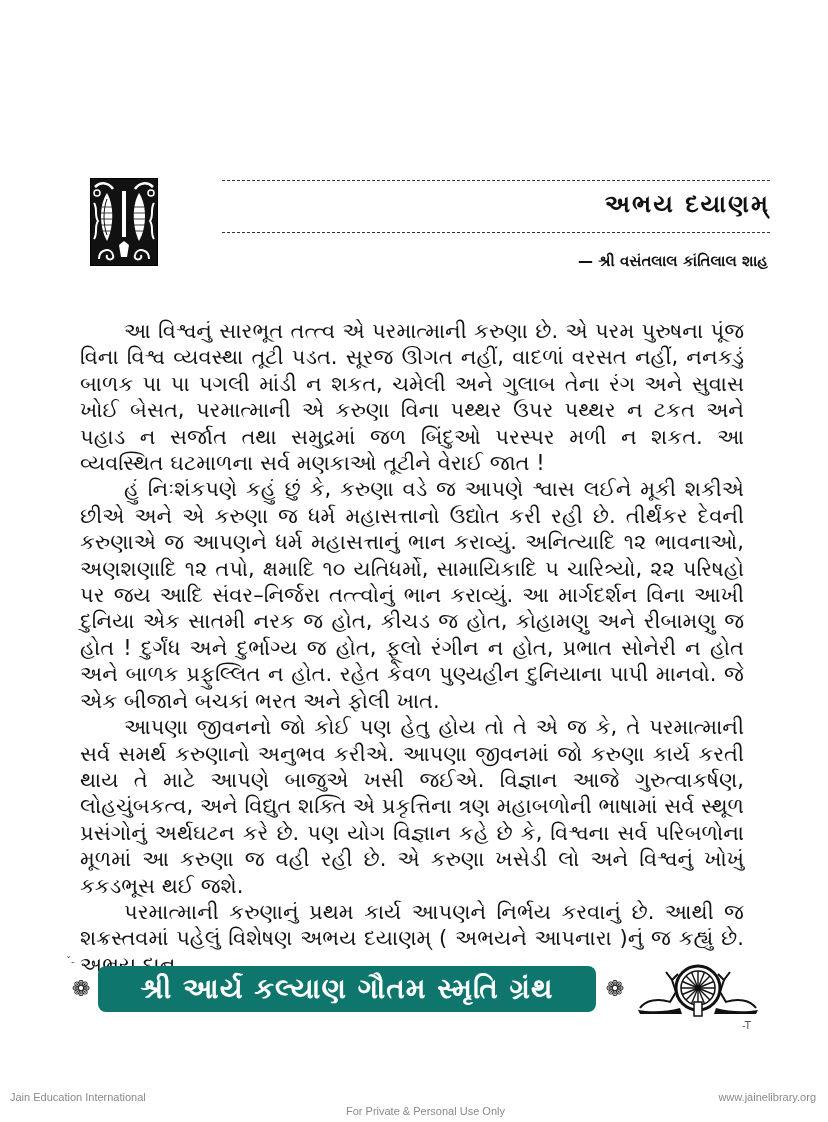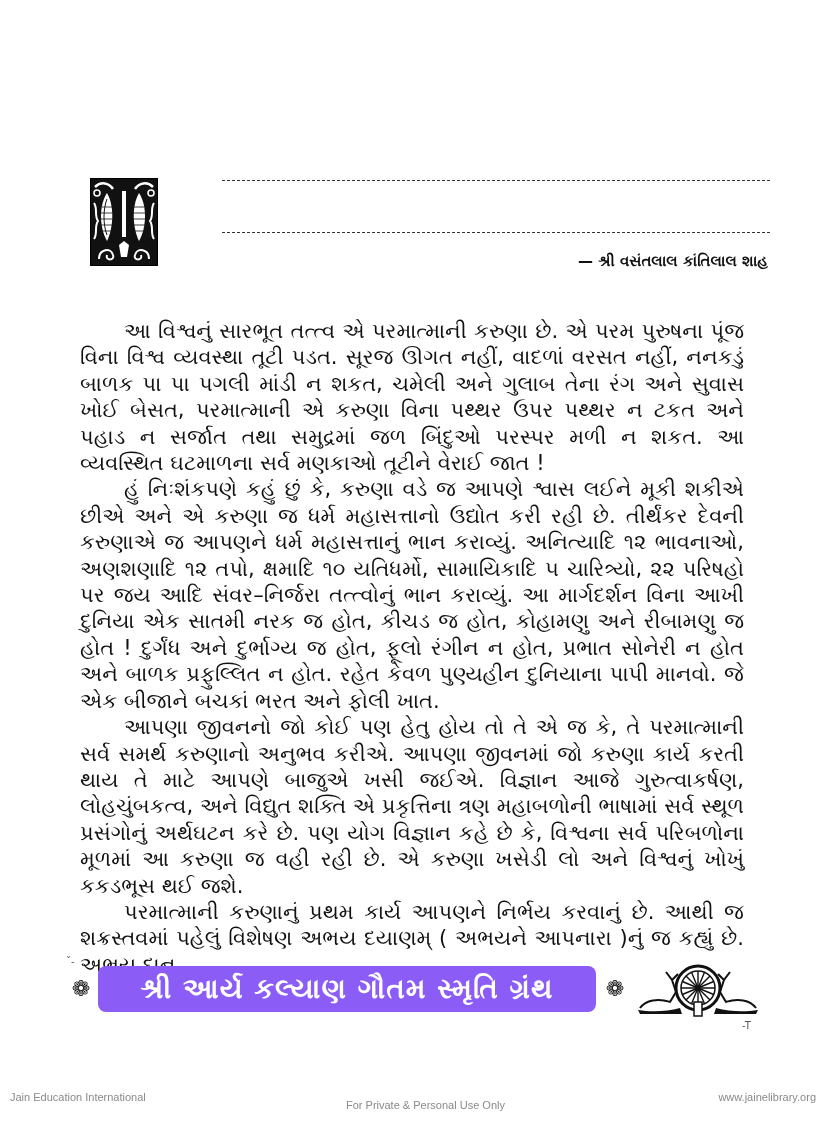"અભય દયાણમ્" div.article-title { html: none -> <div>અભય દયાણમ્</div> }
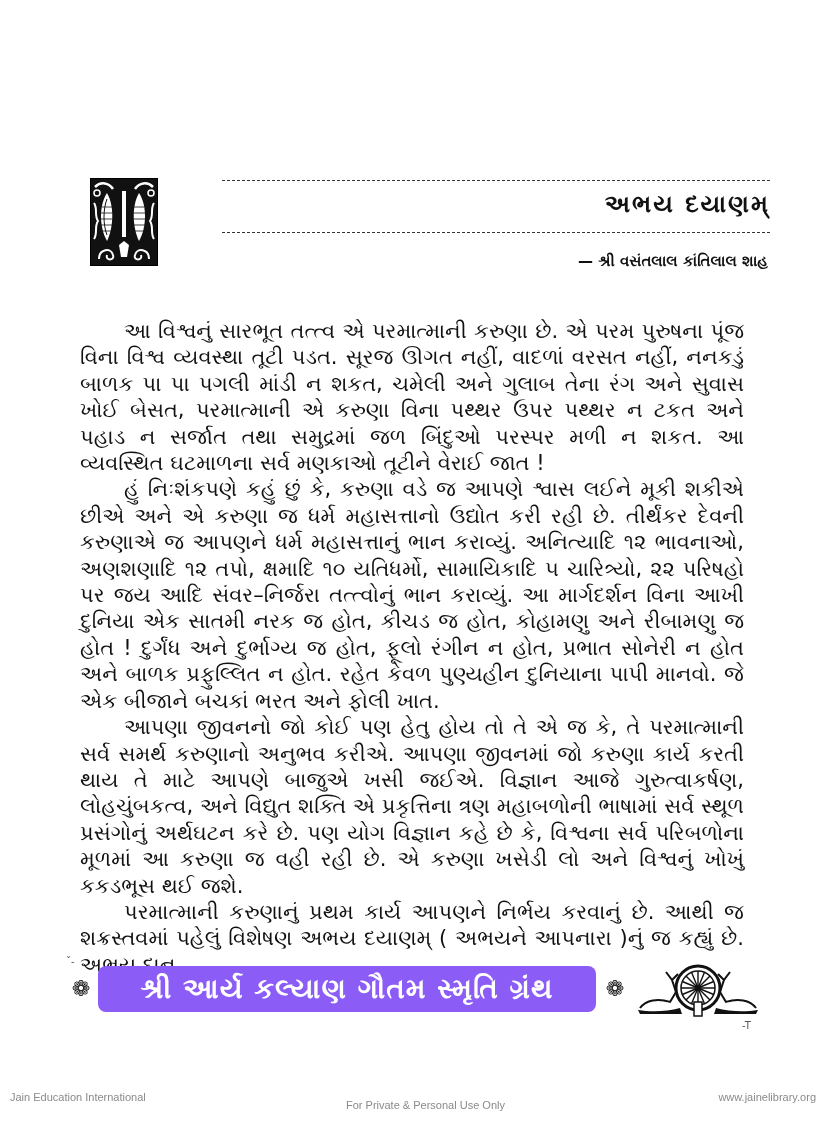"શ્રી આર્ય કલ્યાણ ગૌતમ સ્મૃતિ" .banner-plate { background: #8b5cf6 -> #0f766e }
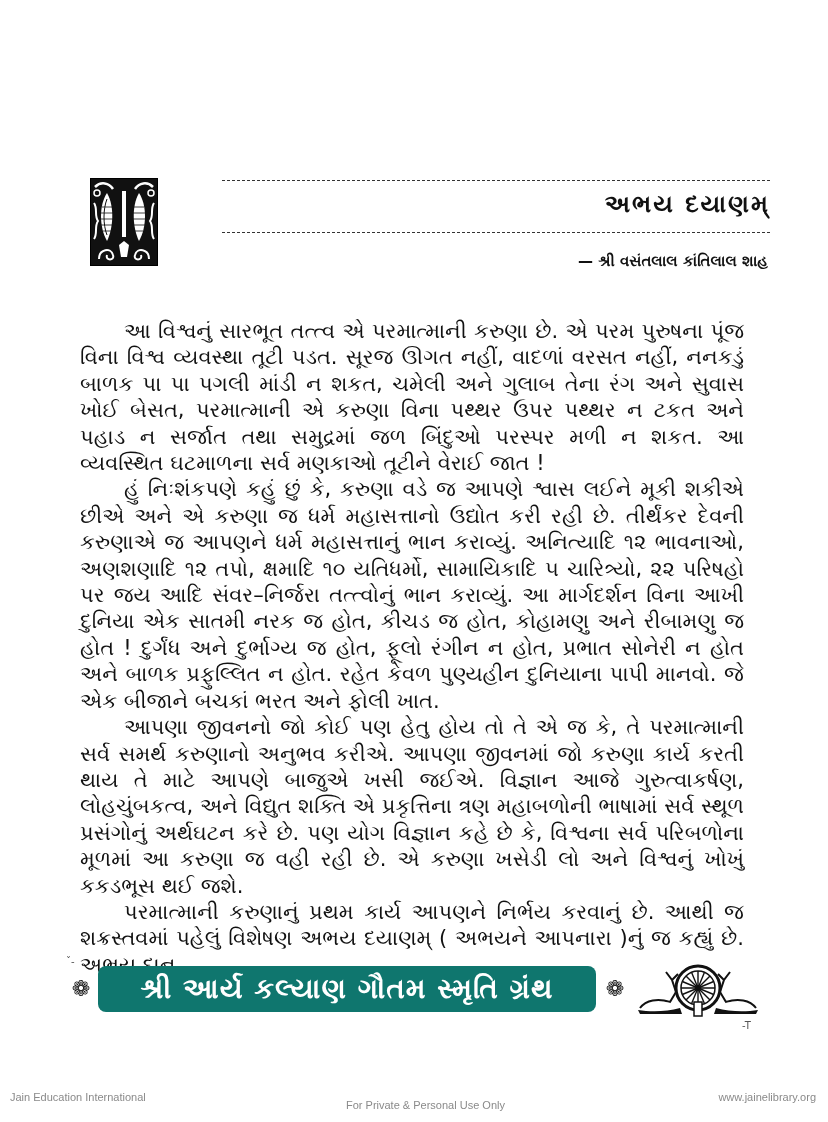"For Private & Personal Use" .footer .center { top: 8px -> 14px }
